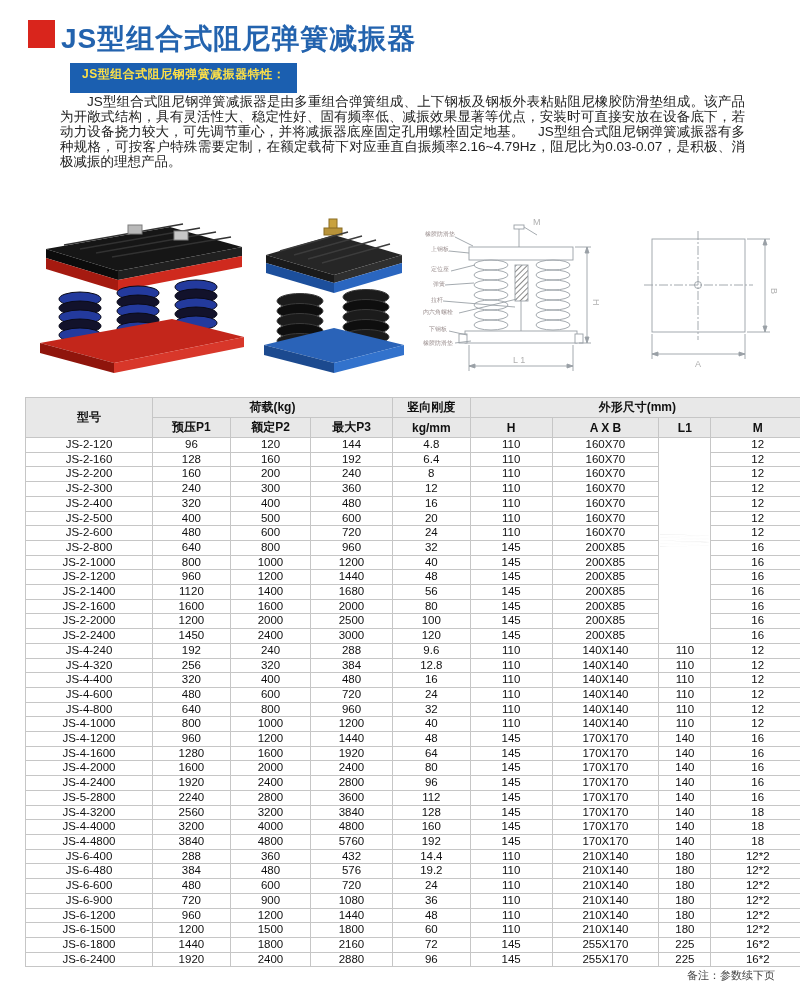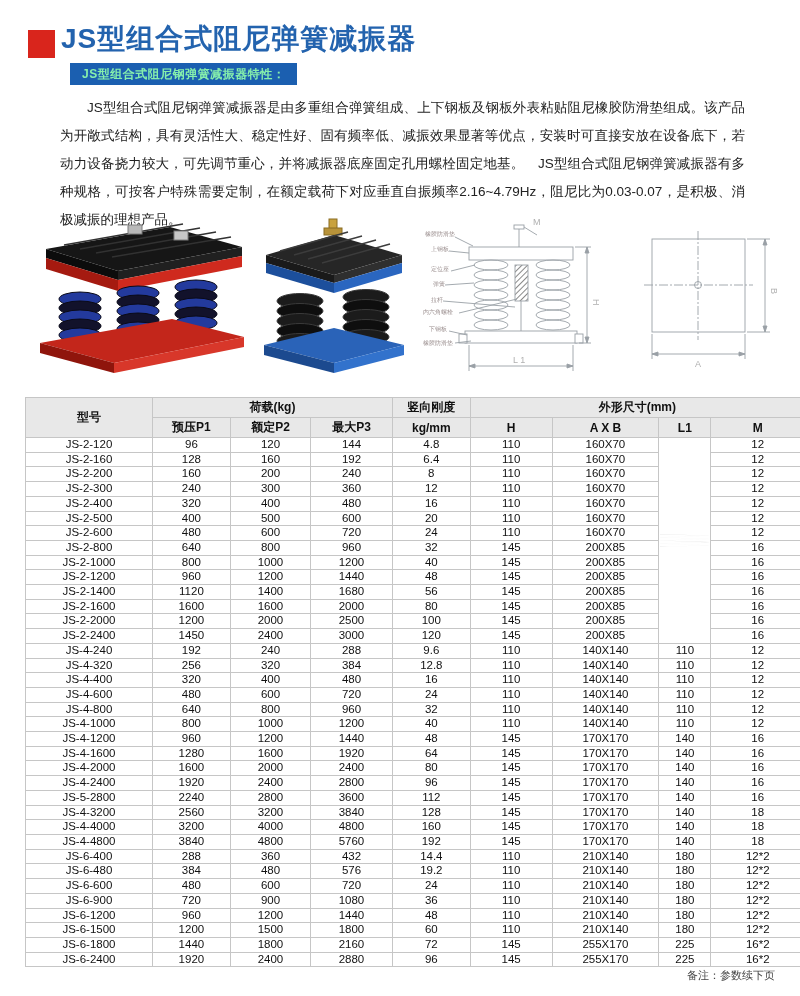"JS型组合式阻尼弹簧减振器" .title-row { align-items: flex-end -> flex-start }
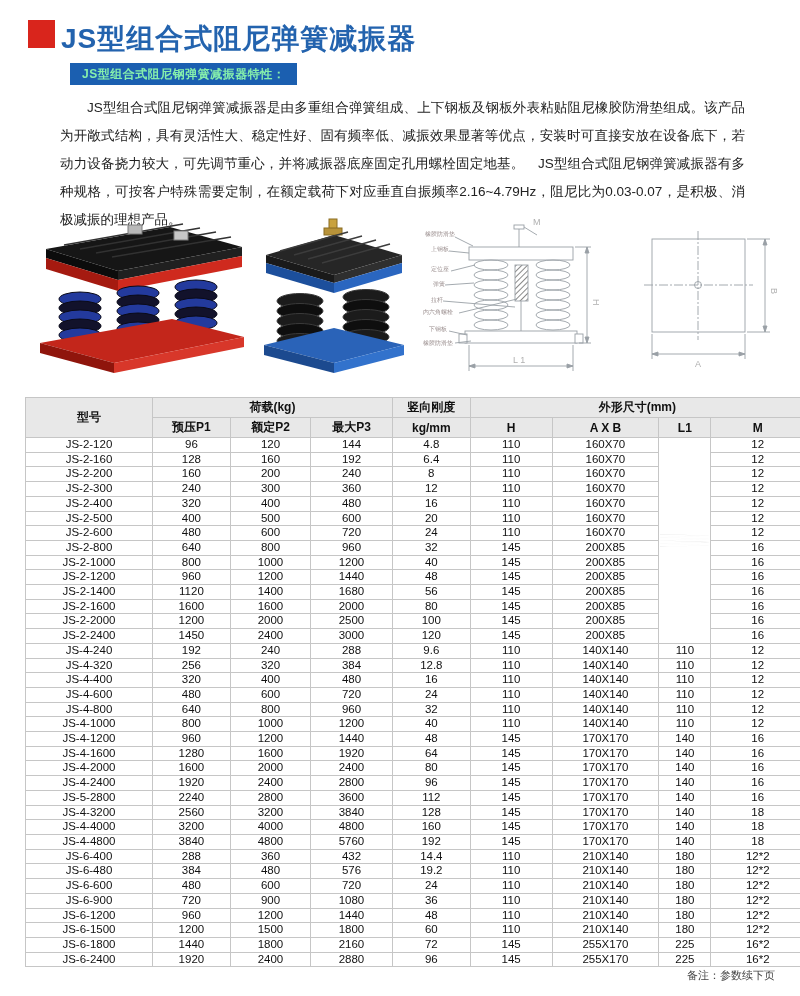"JS型组合式阻尼钢弹簧减振器特性：" .banner { color: #86efac -> #fde047; height: 22px -> 30px }
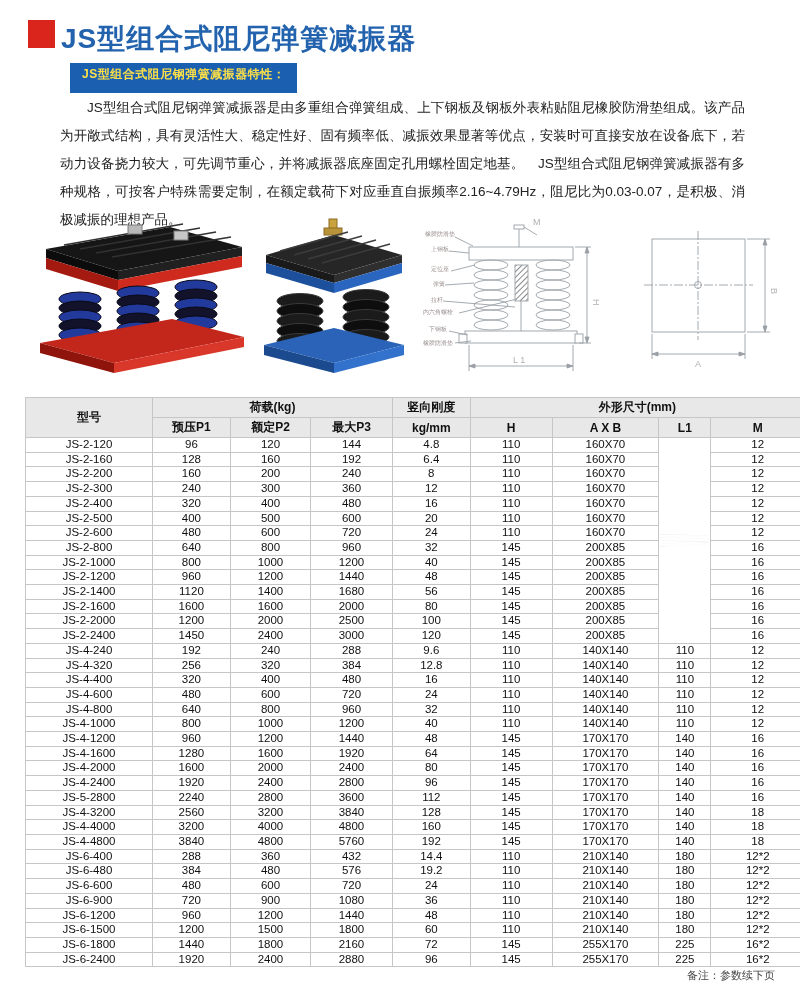"JS型组合式阻尼钢弹簧减振器是由多重组合弹簧组成、上下钢板及钢板外表粘贴阻尼橡胶" .desc { line-height: 28px -> 15px }
